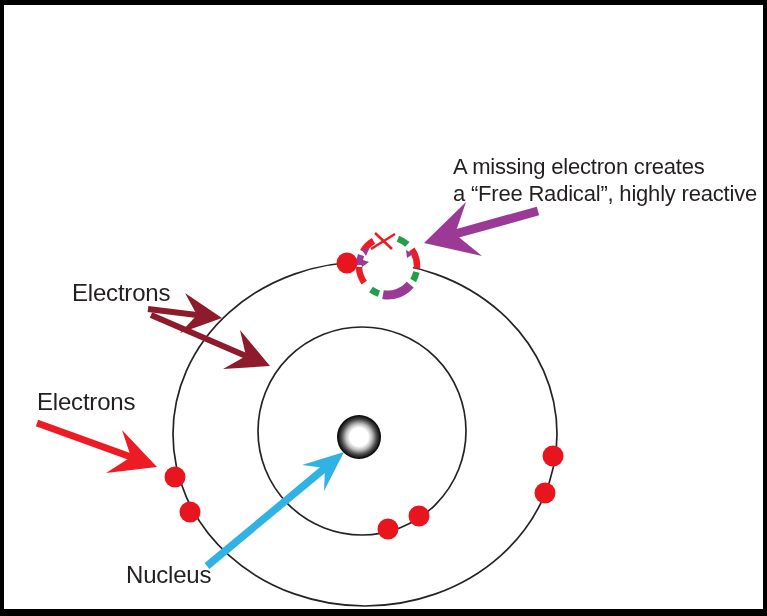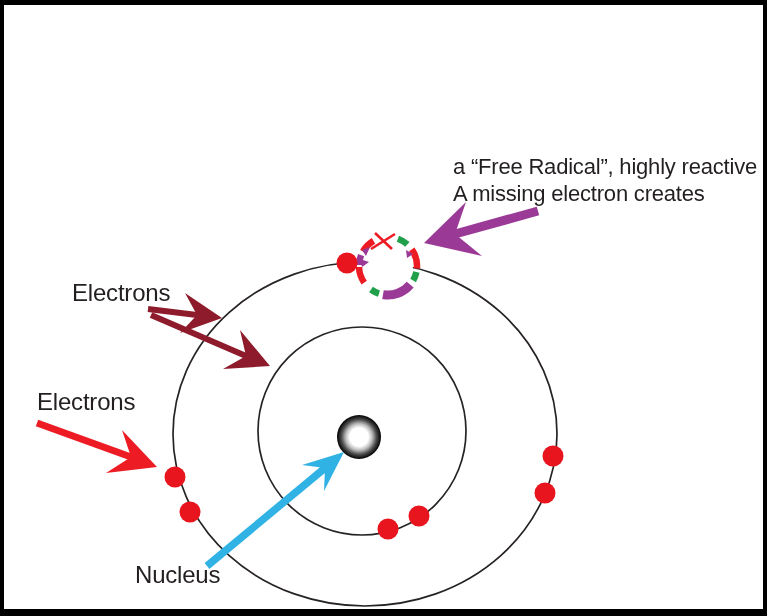"a “Free Radical”, highly reactive" div { order: before "A missing electron creates" -> after "A missing electron creates" }
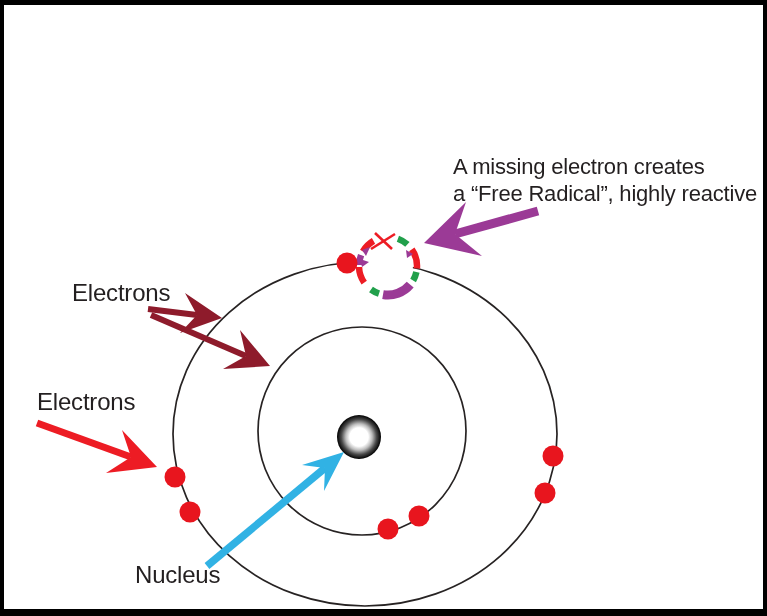"Nucleus" #lbl-nucleus { left: 135px -> 126px }
